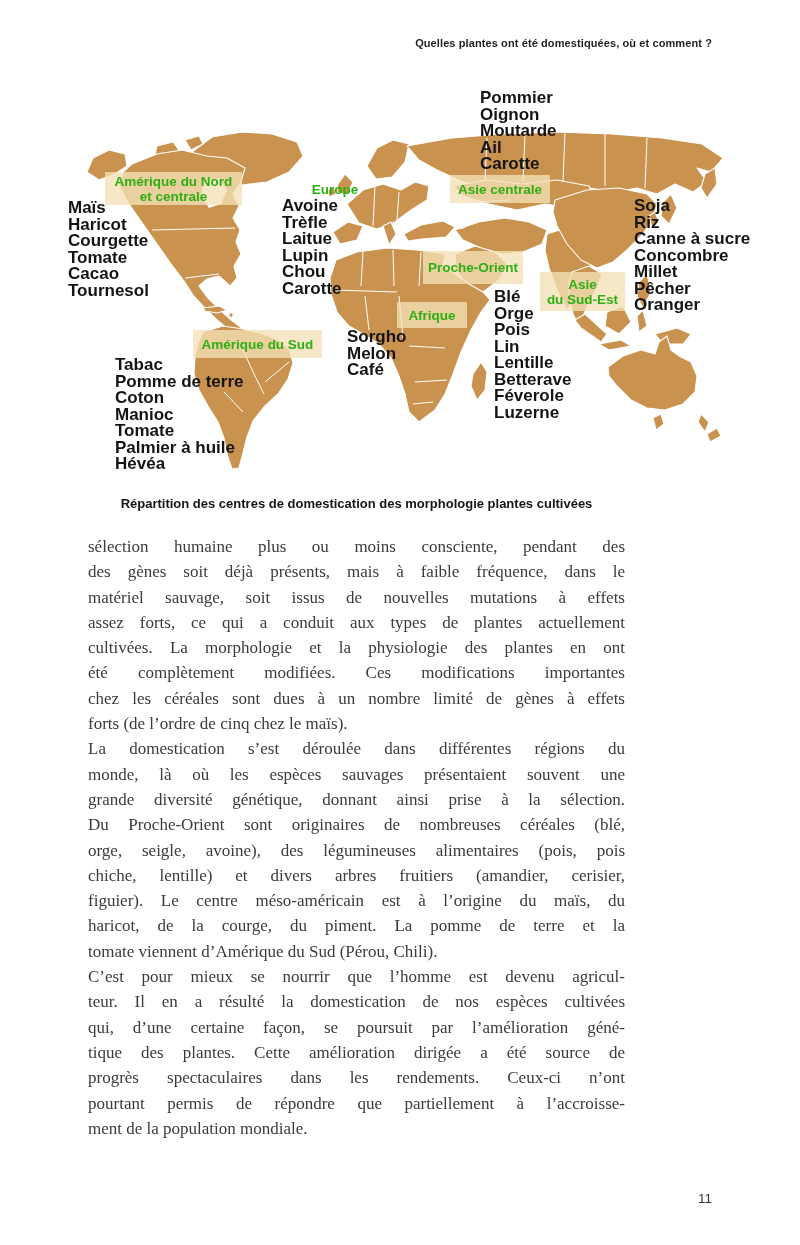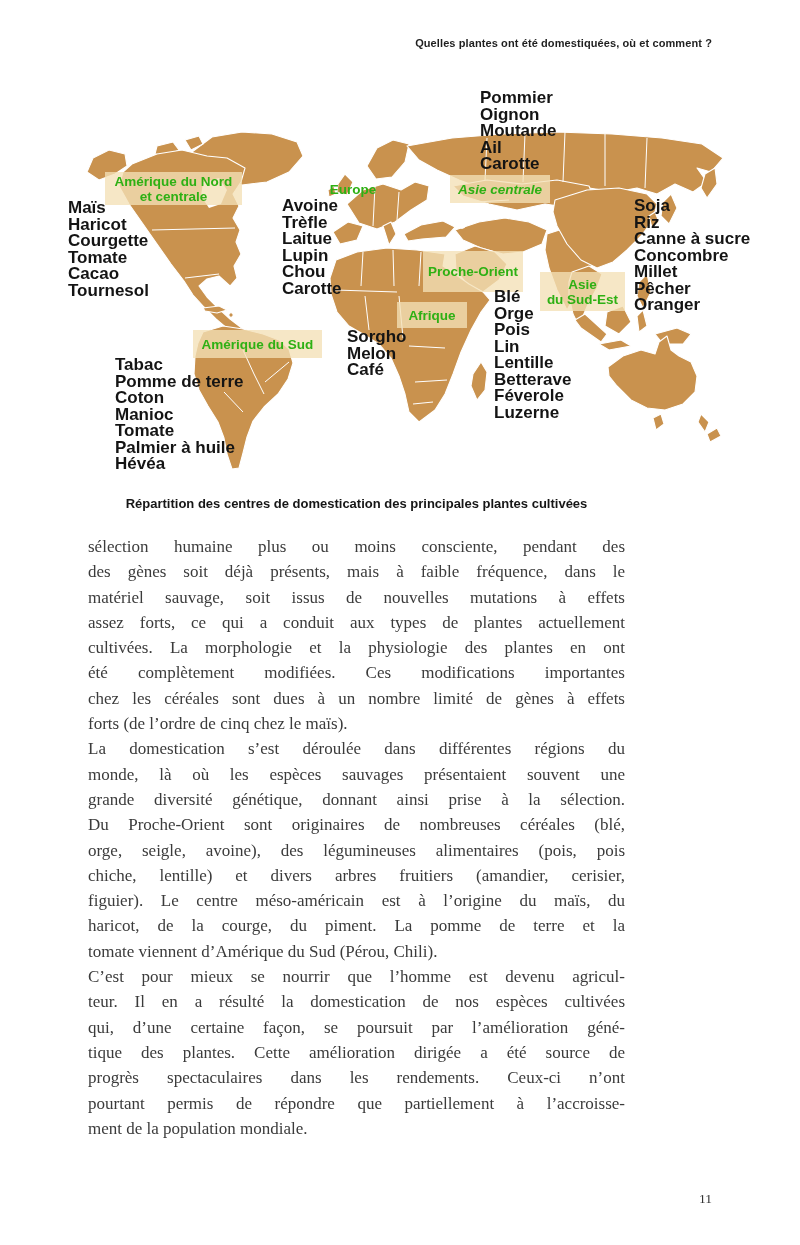"Europe" div.region-label { left: 266px -> 248px }
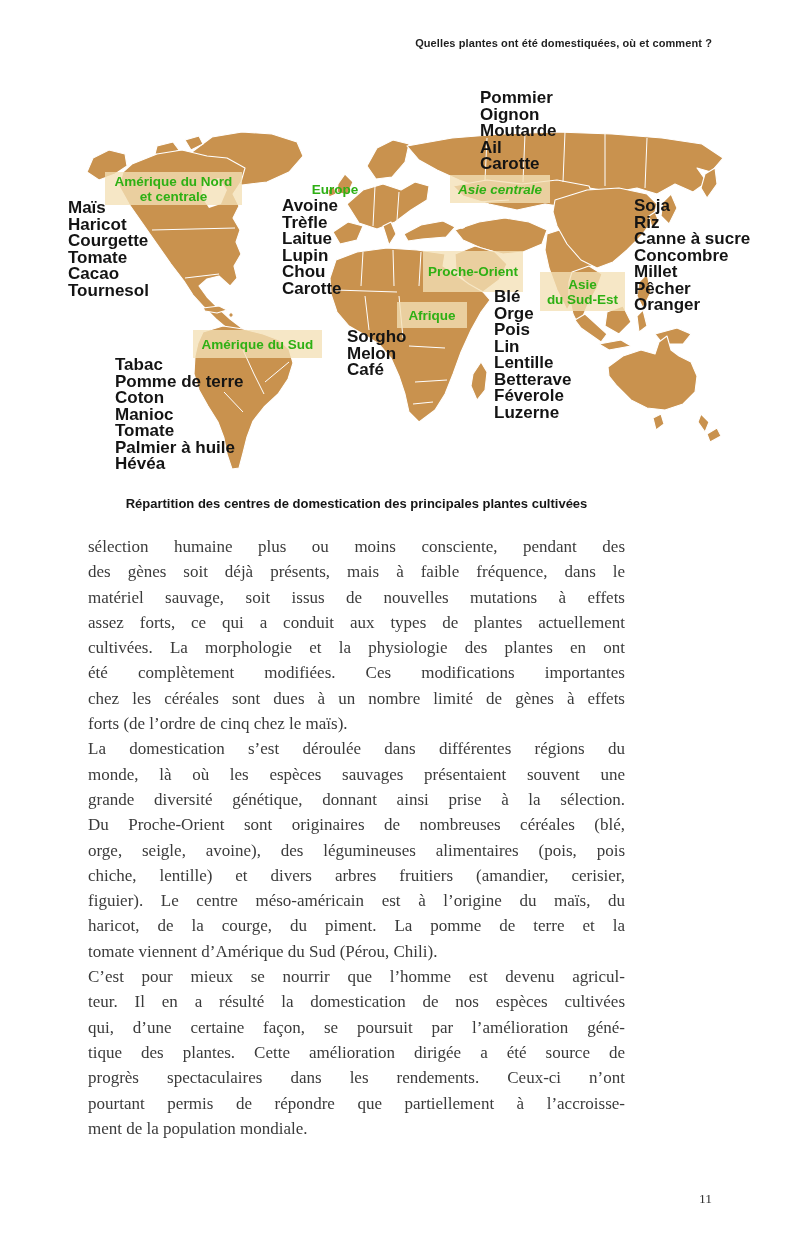"Asie centrale" div.region-label { font-style: italic -> none }
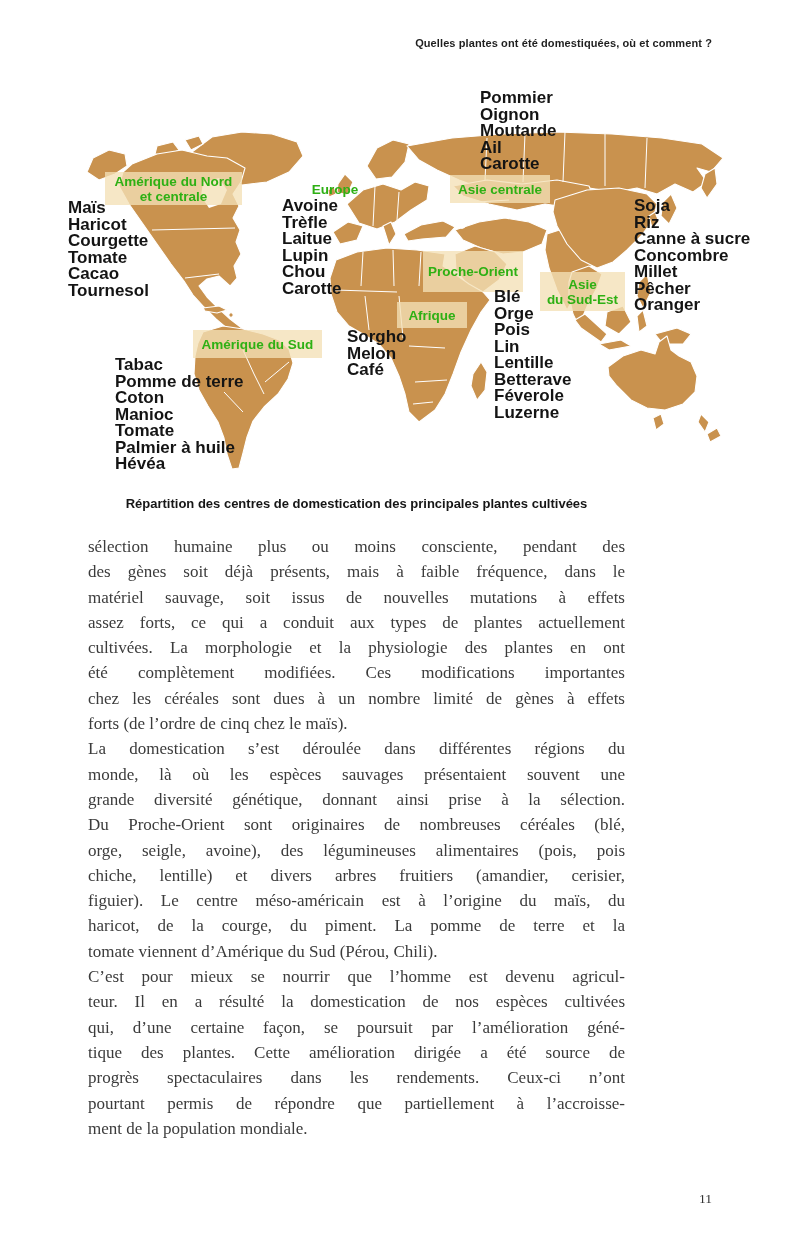"Proche-Orient" div.region-label { height: 41px -> 33px }
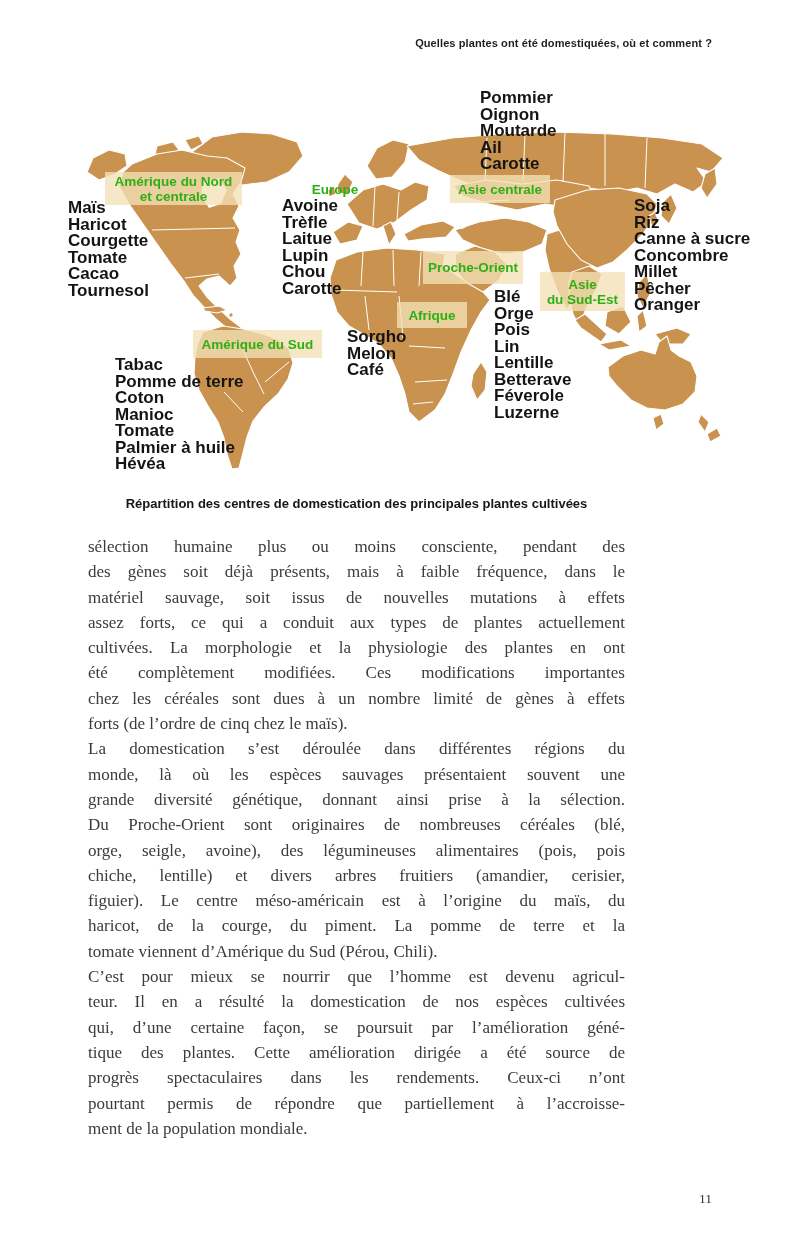"Répartition des centres de domestication" div.caption { text: principales -> morphologie }
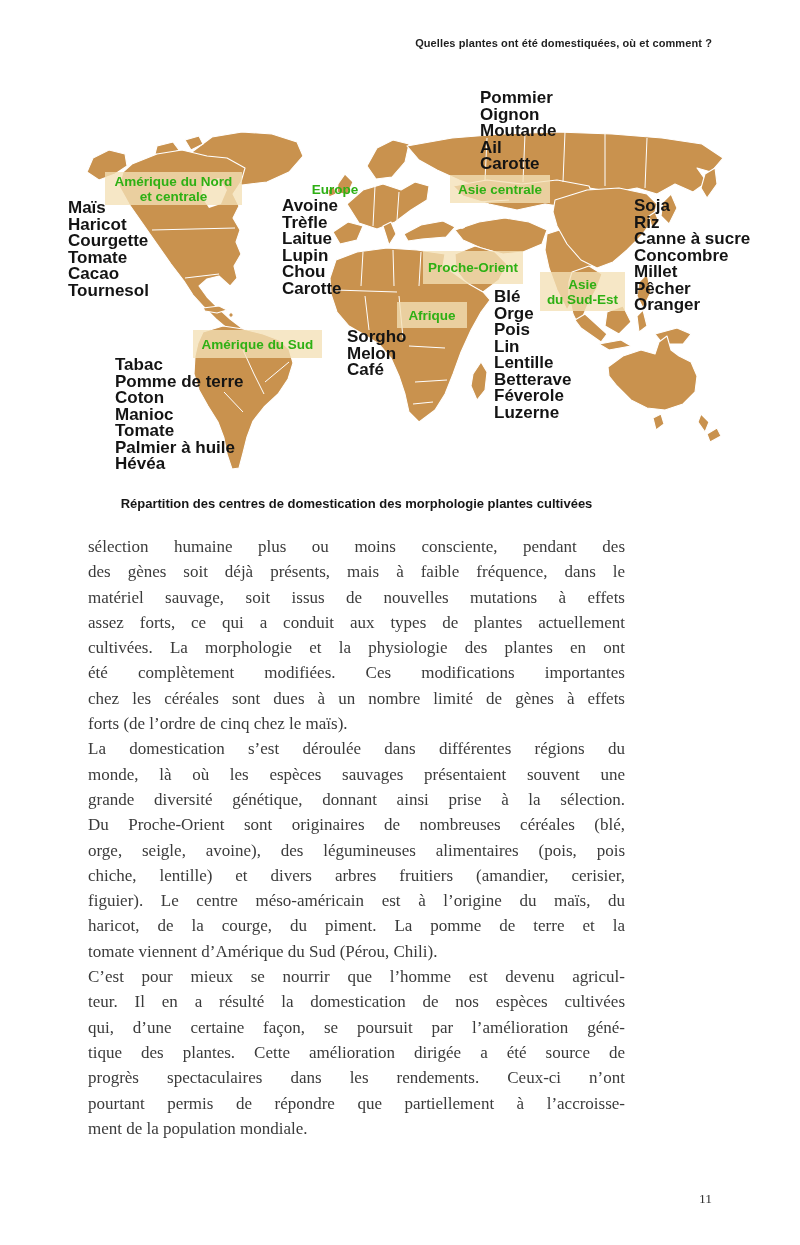"11" .pagenum { font-family: Liberation Serif, serif -> none }
